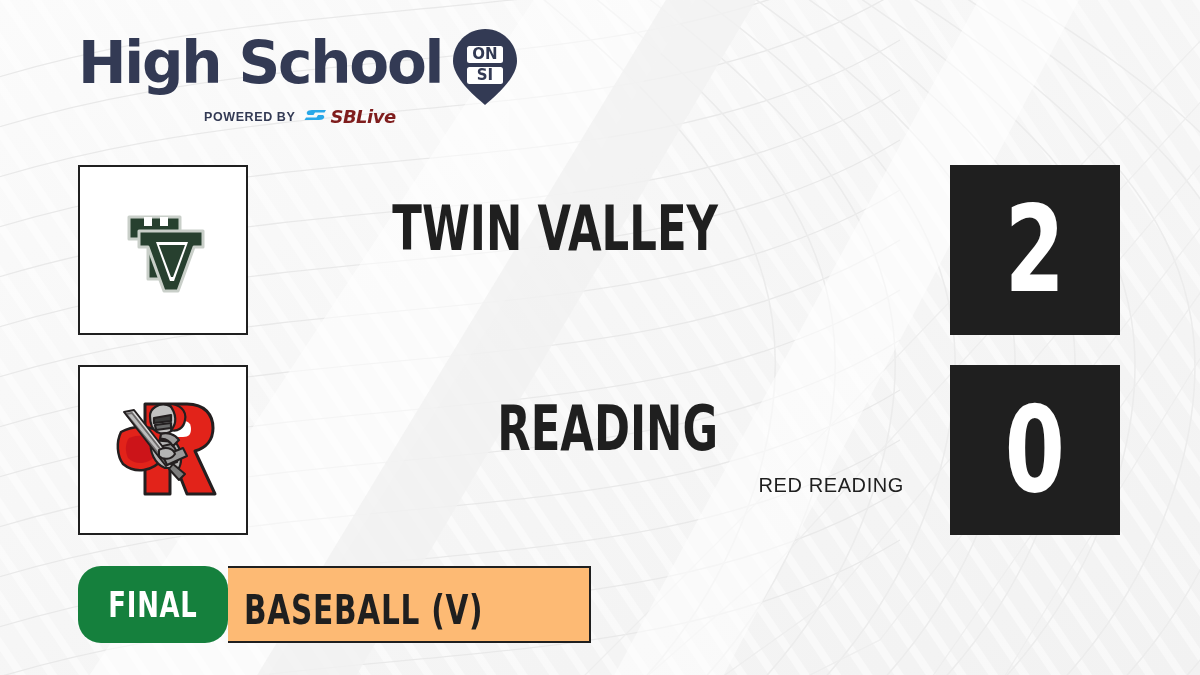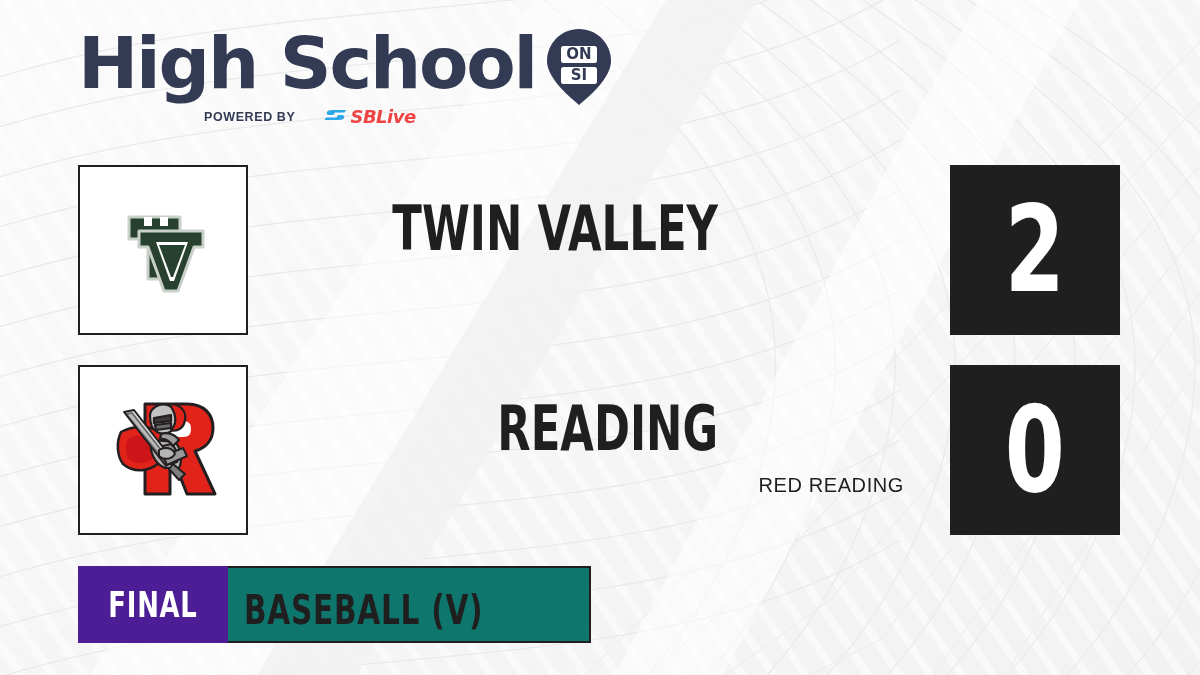"High School" .brand-word { font-size: 72px -> 58px }
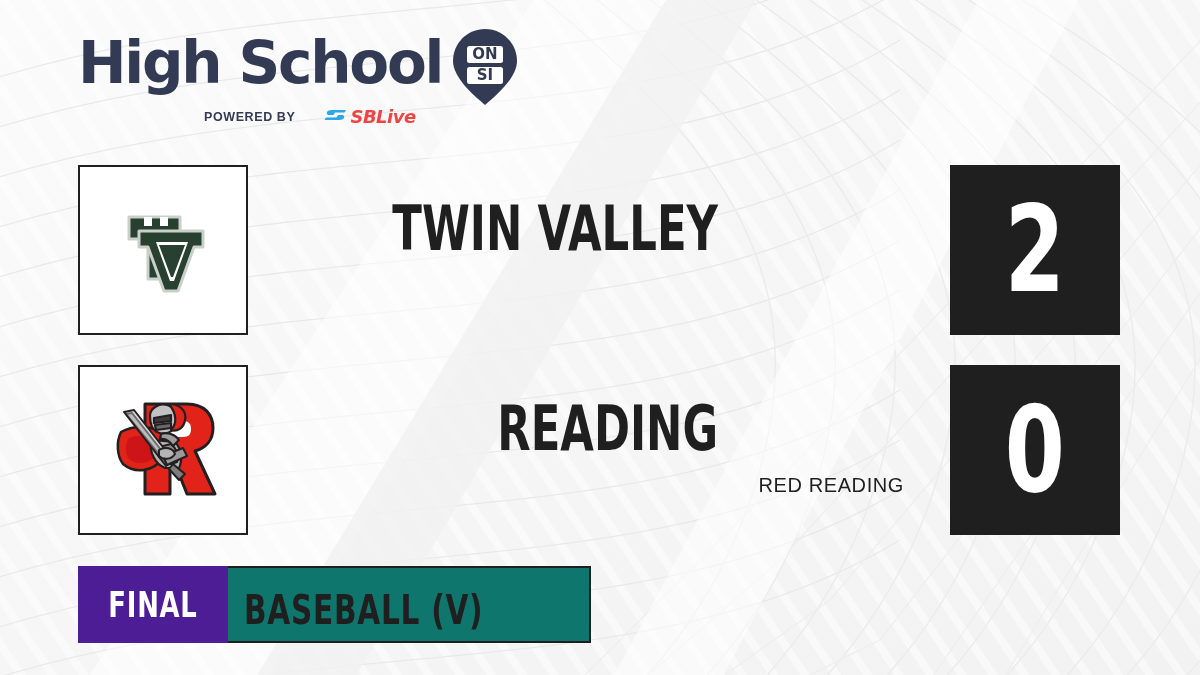"POWERED BY" .powered { gap: 20px -> none }
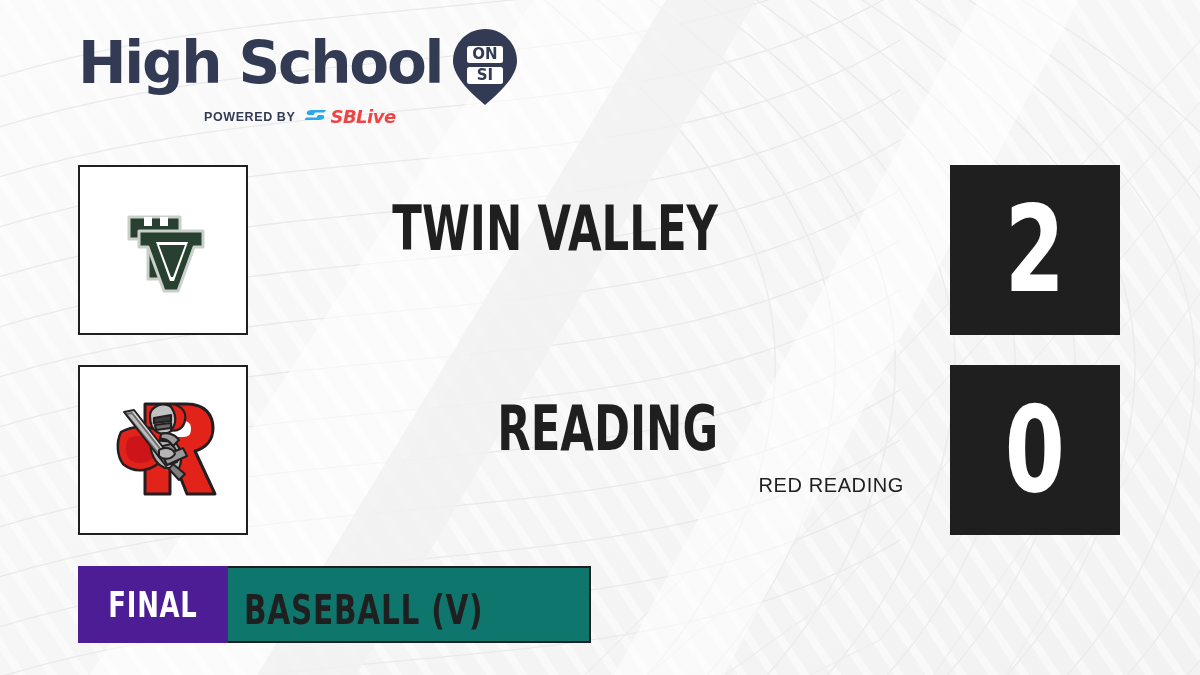"SBLive" .sblive-word { color: #ef4444 -> #7f1d1d }
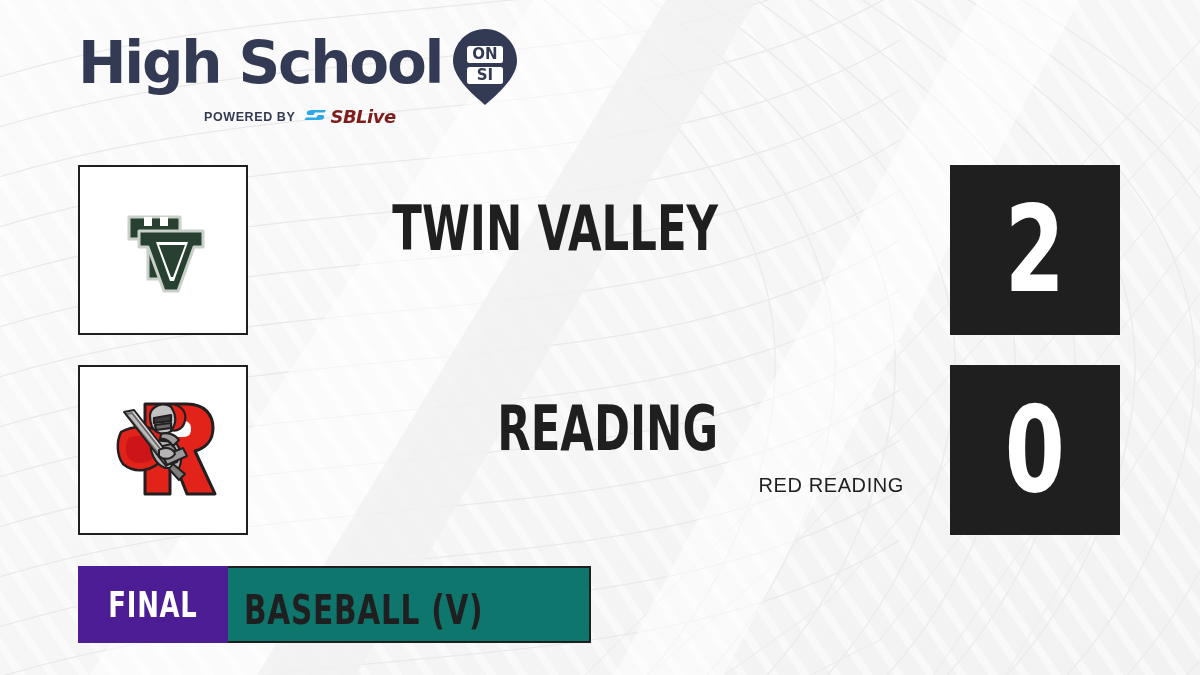"FINAL" .status-final { background: #4c1d95 -> #15803d; border-radius: none -> 23px }
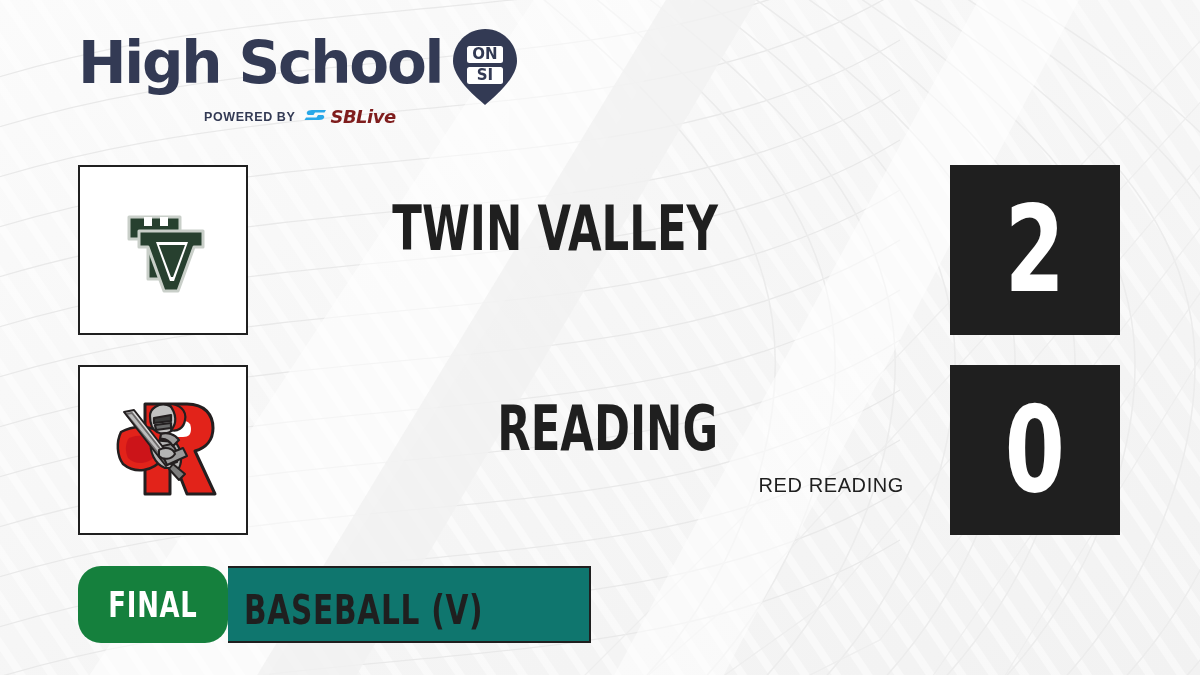"BASEBALL (V)" .status-sport { background: #0f766e -> #fdba74 }
